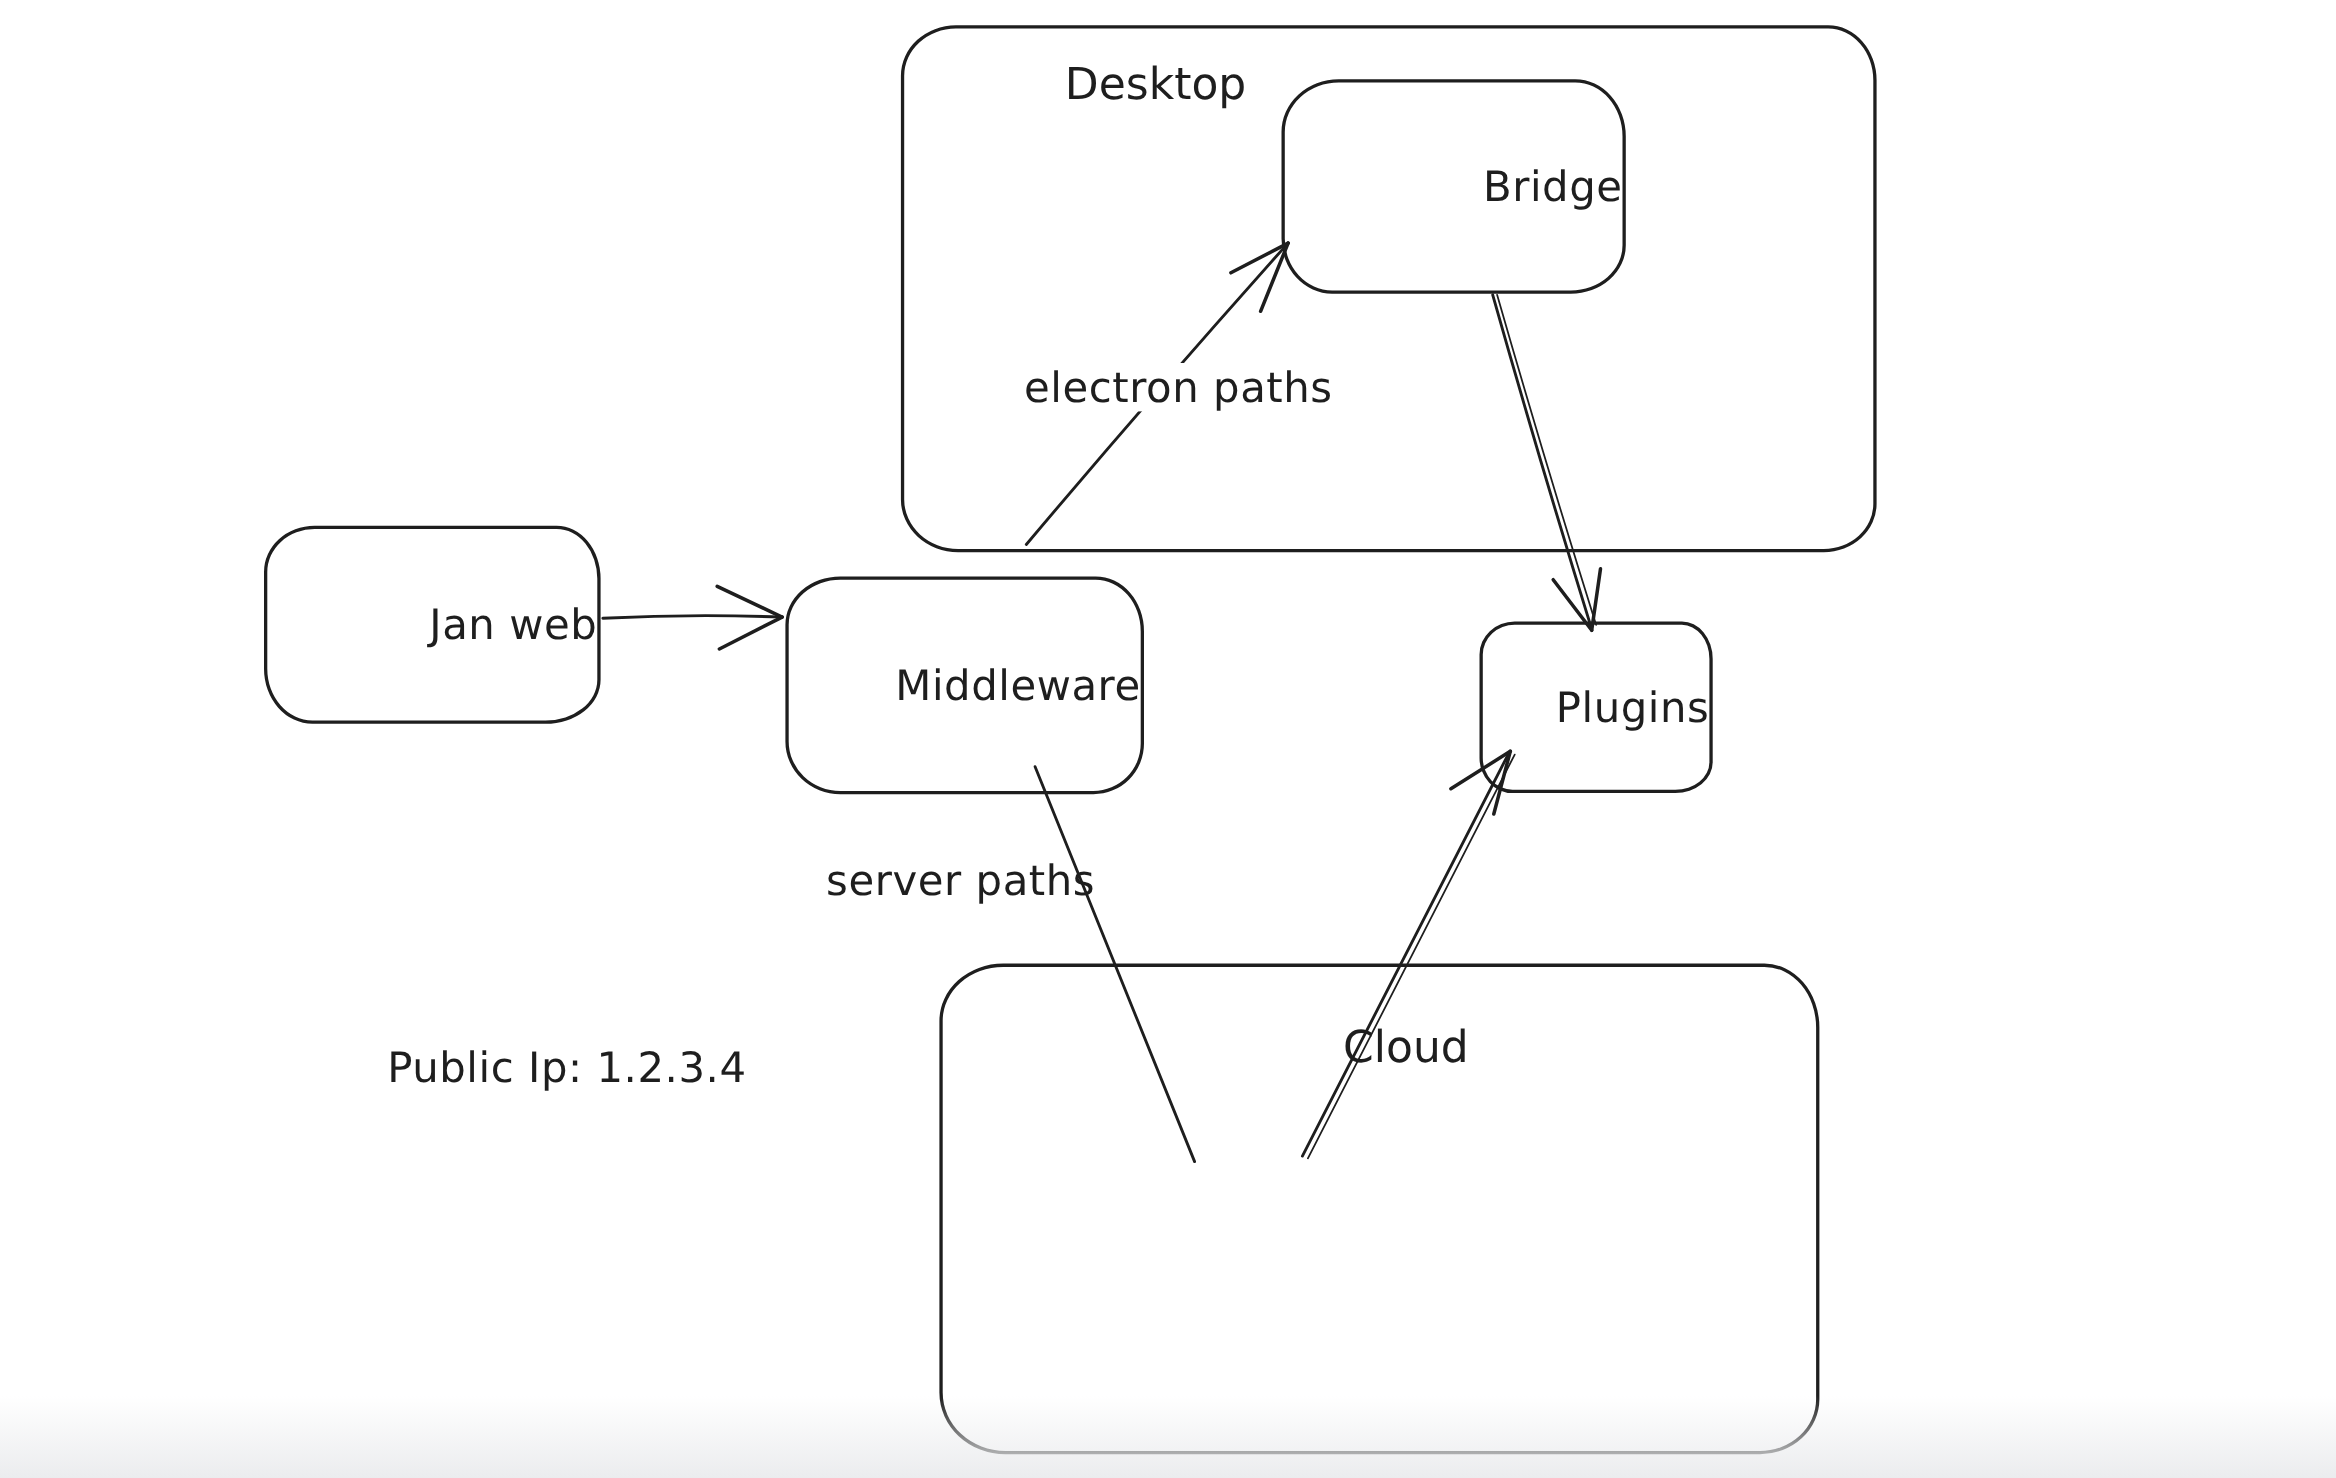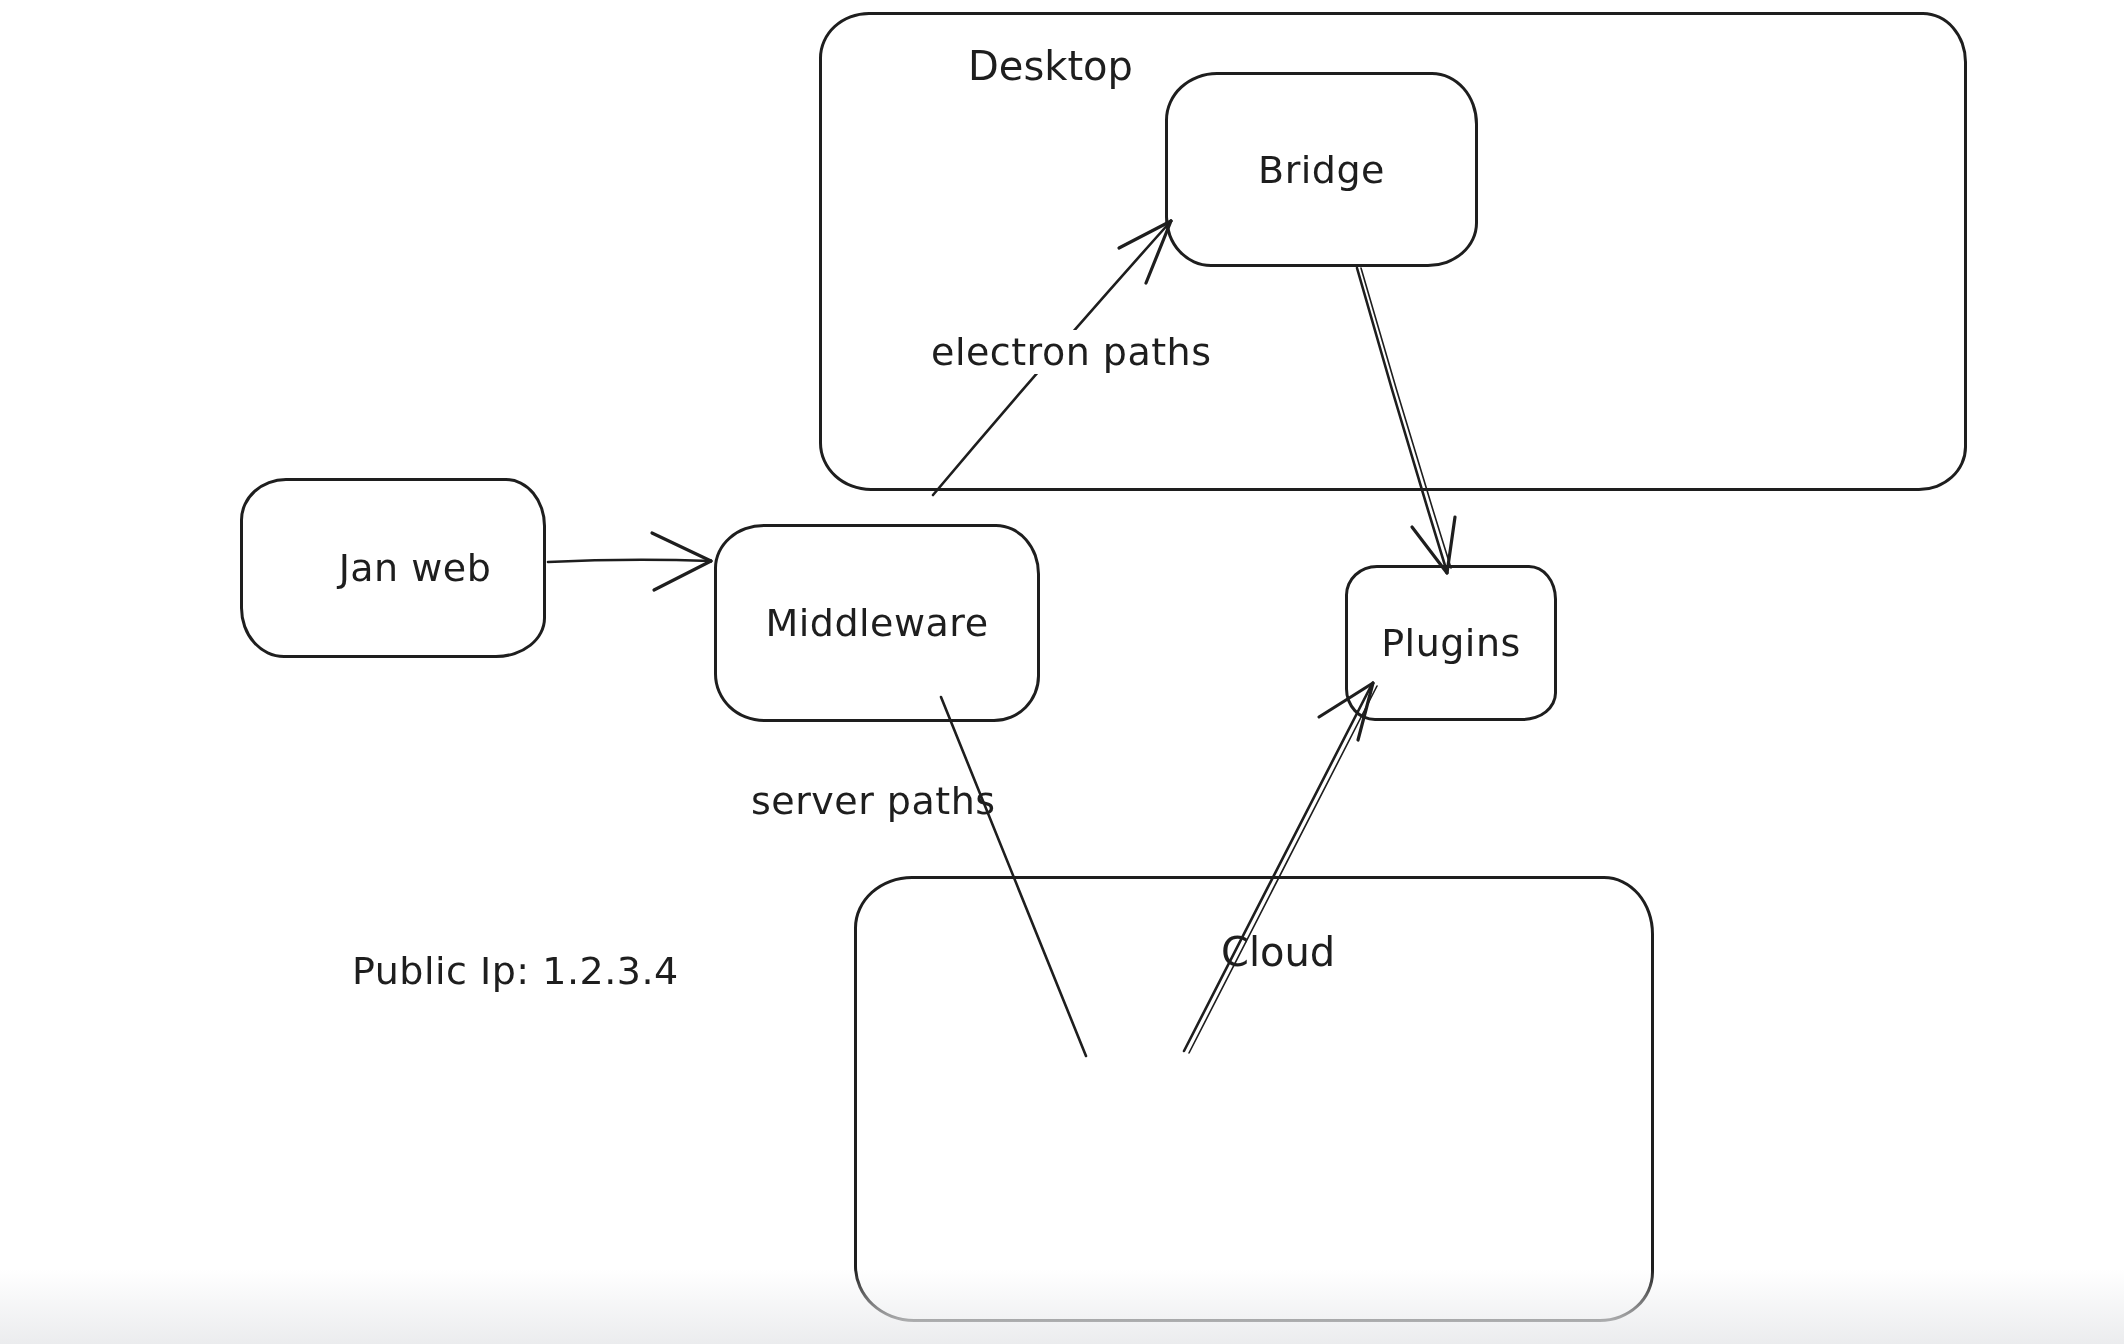"Desktop" #desktop-box { top: 12px -> 23px; width: 1148px -> 887px }
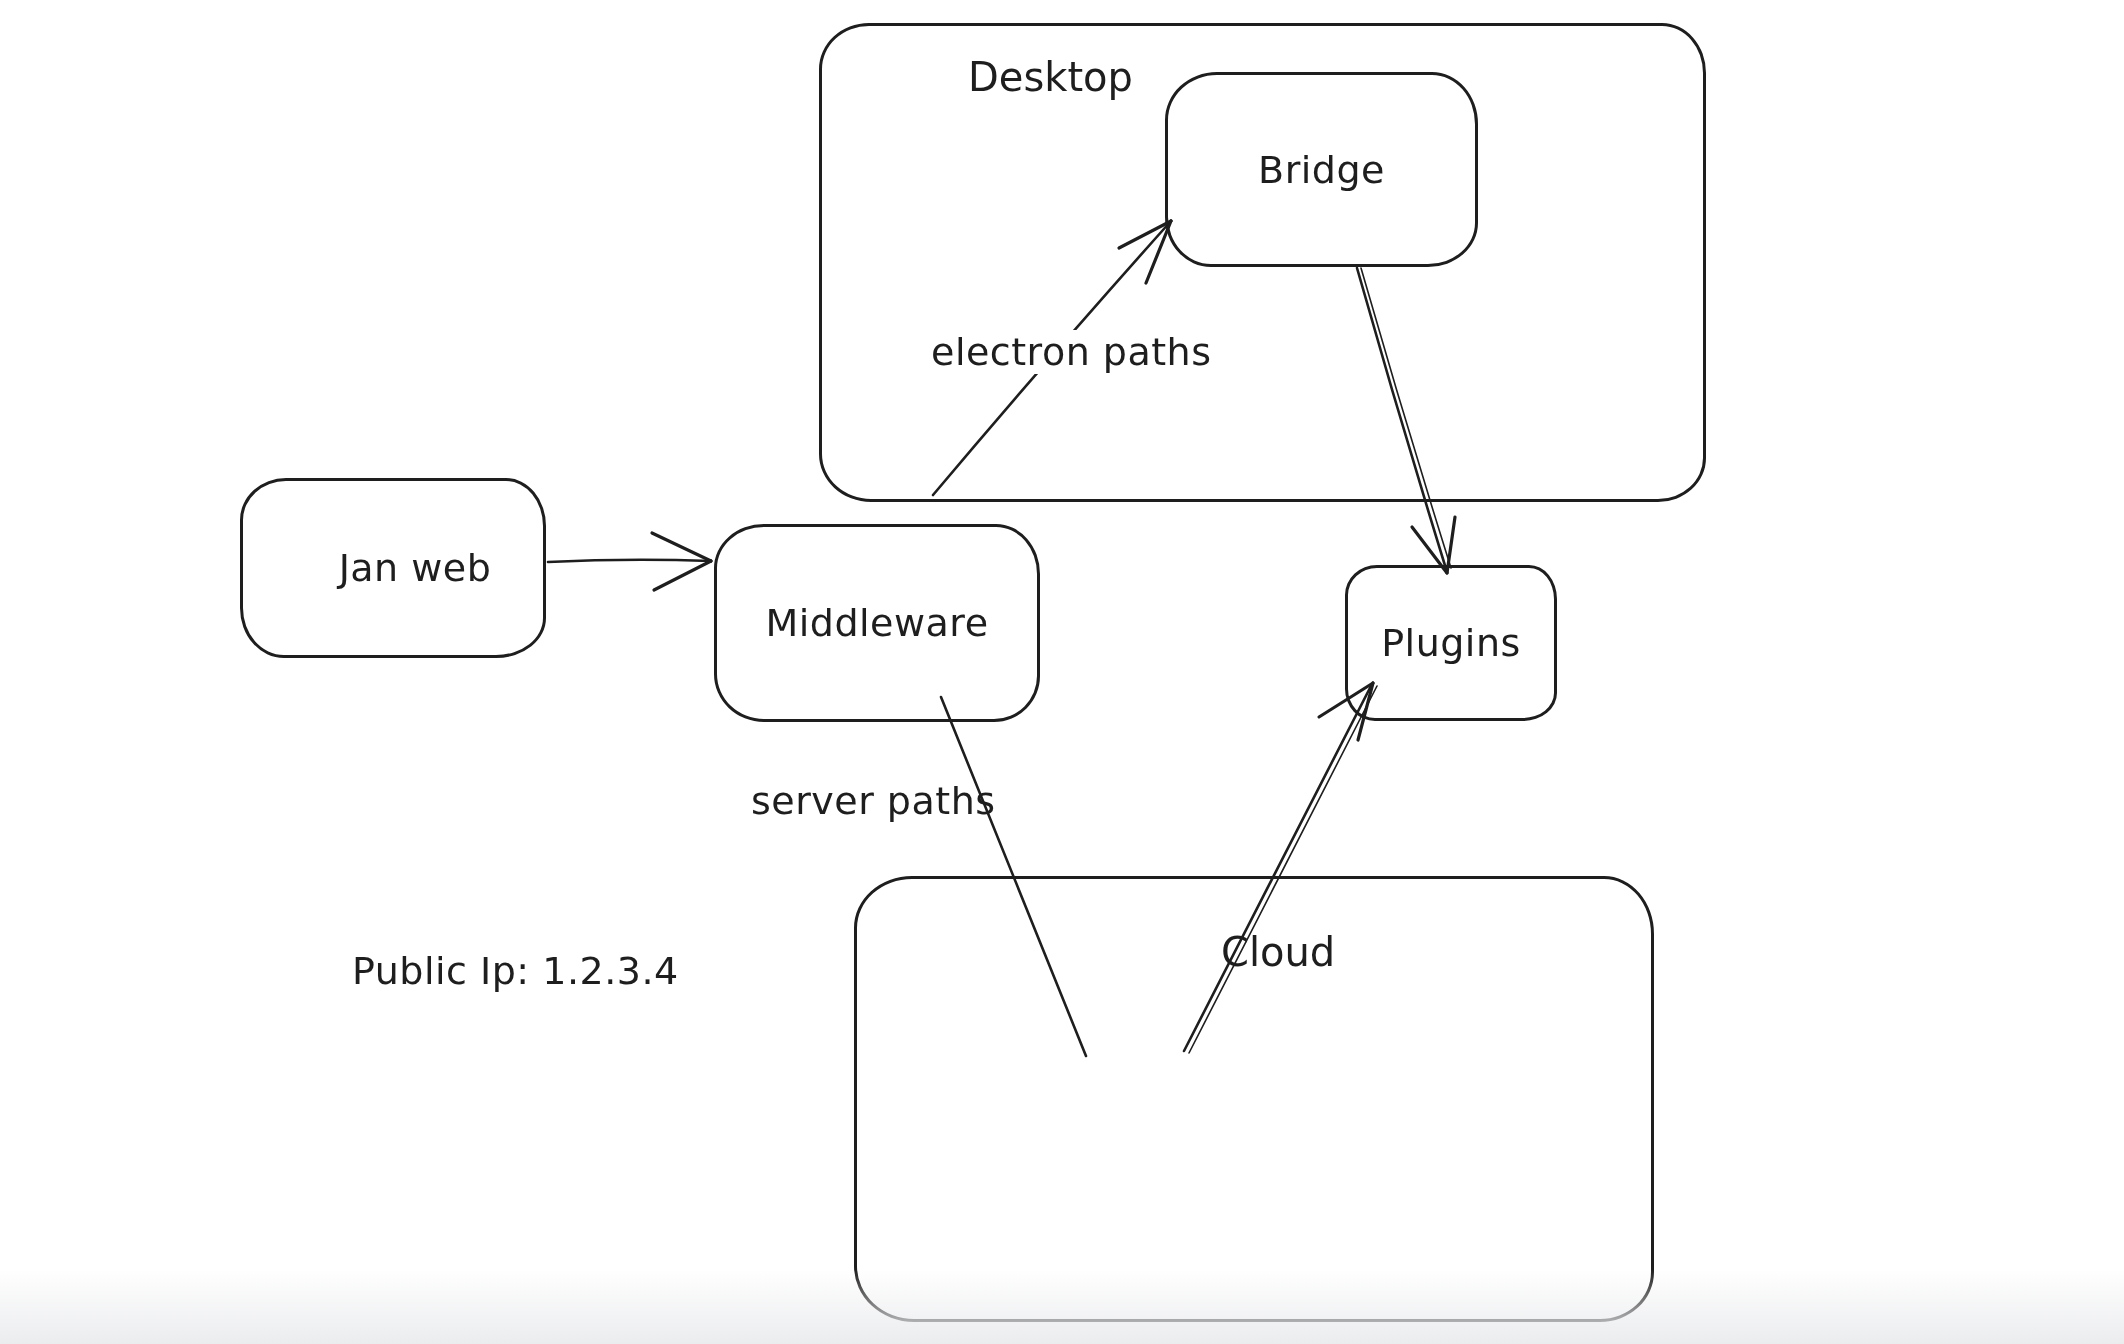"Bridge" .node { justify-content: center -> flex-end }
